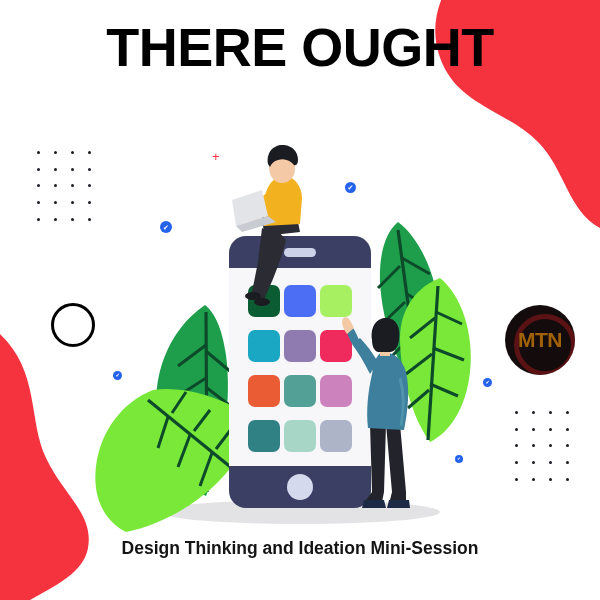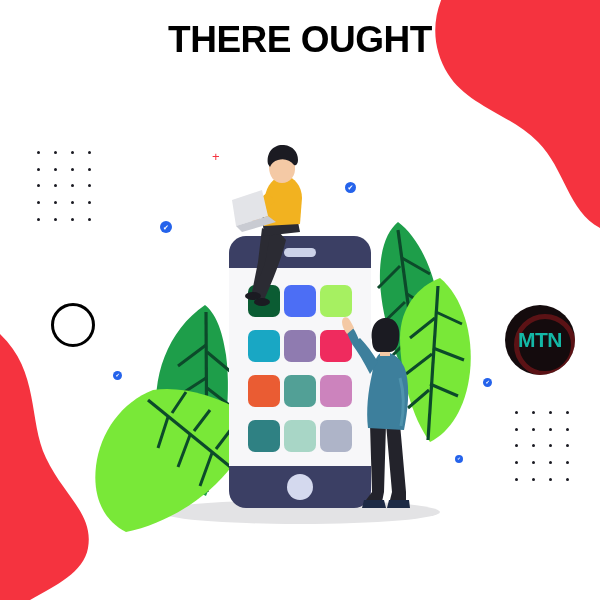"THERE OUGHT" #headline .line { font-size: 37px -> 54px }
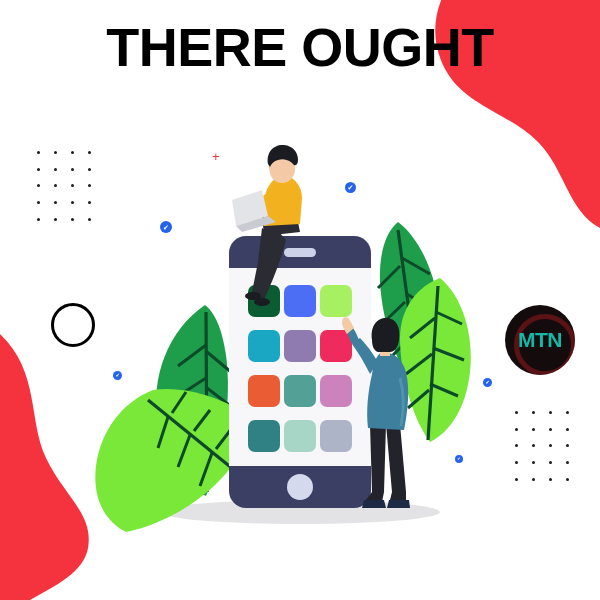"MTN" #logo-text { color: #14b8a6 -> #a16207 }
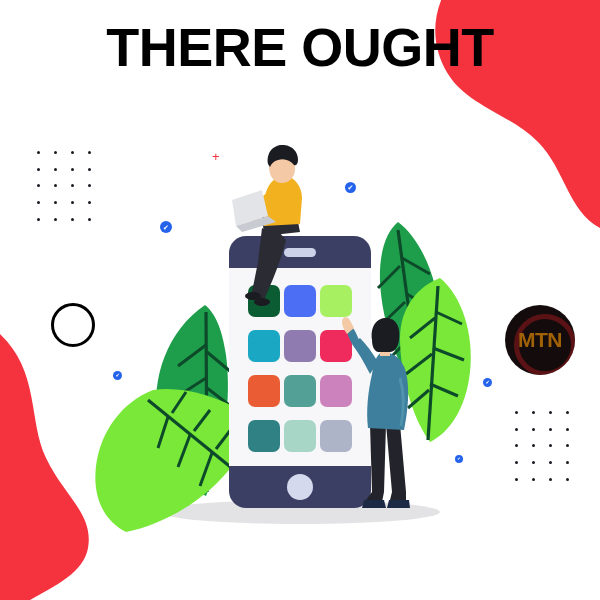"Design Thinking and Ideation" div { html: none -> <div>Design Thinking and Ideation Mini-Session</div> }
